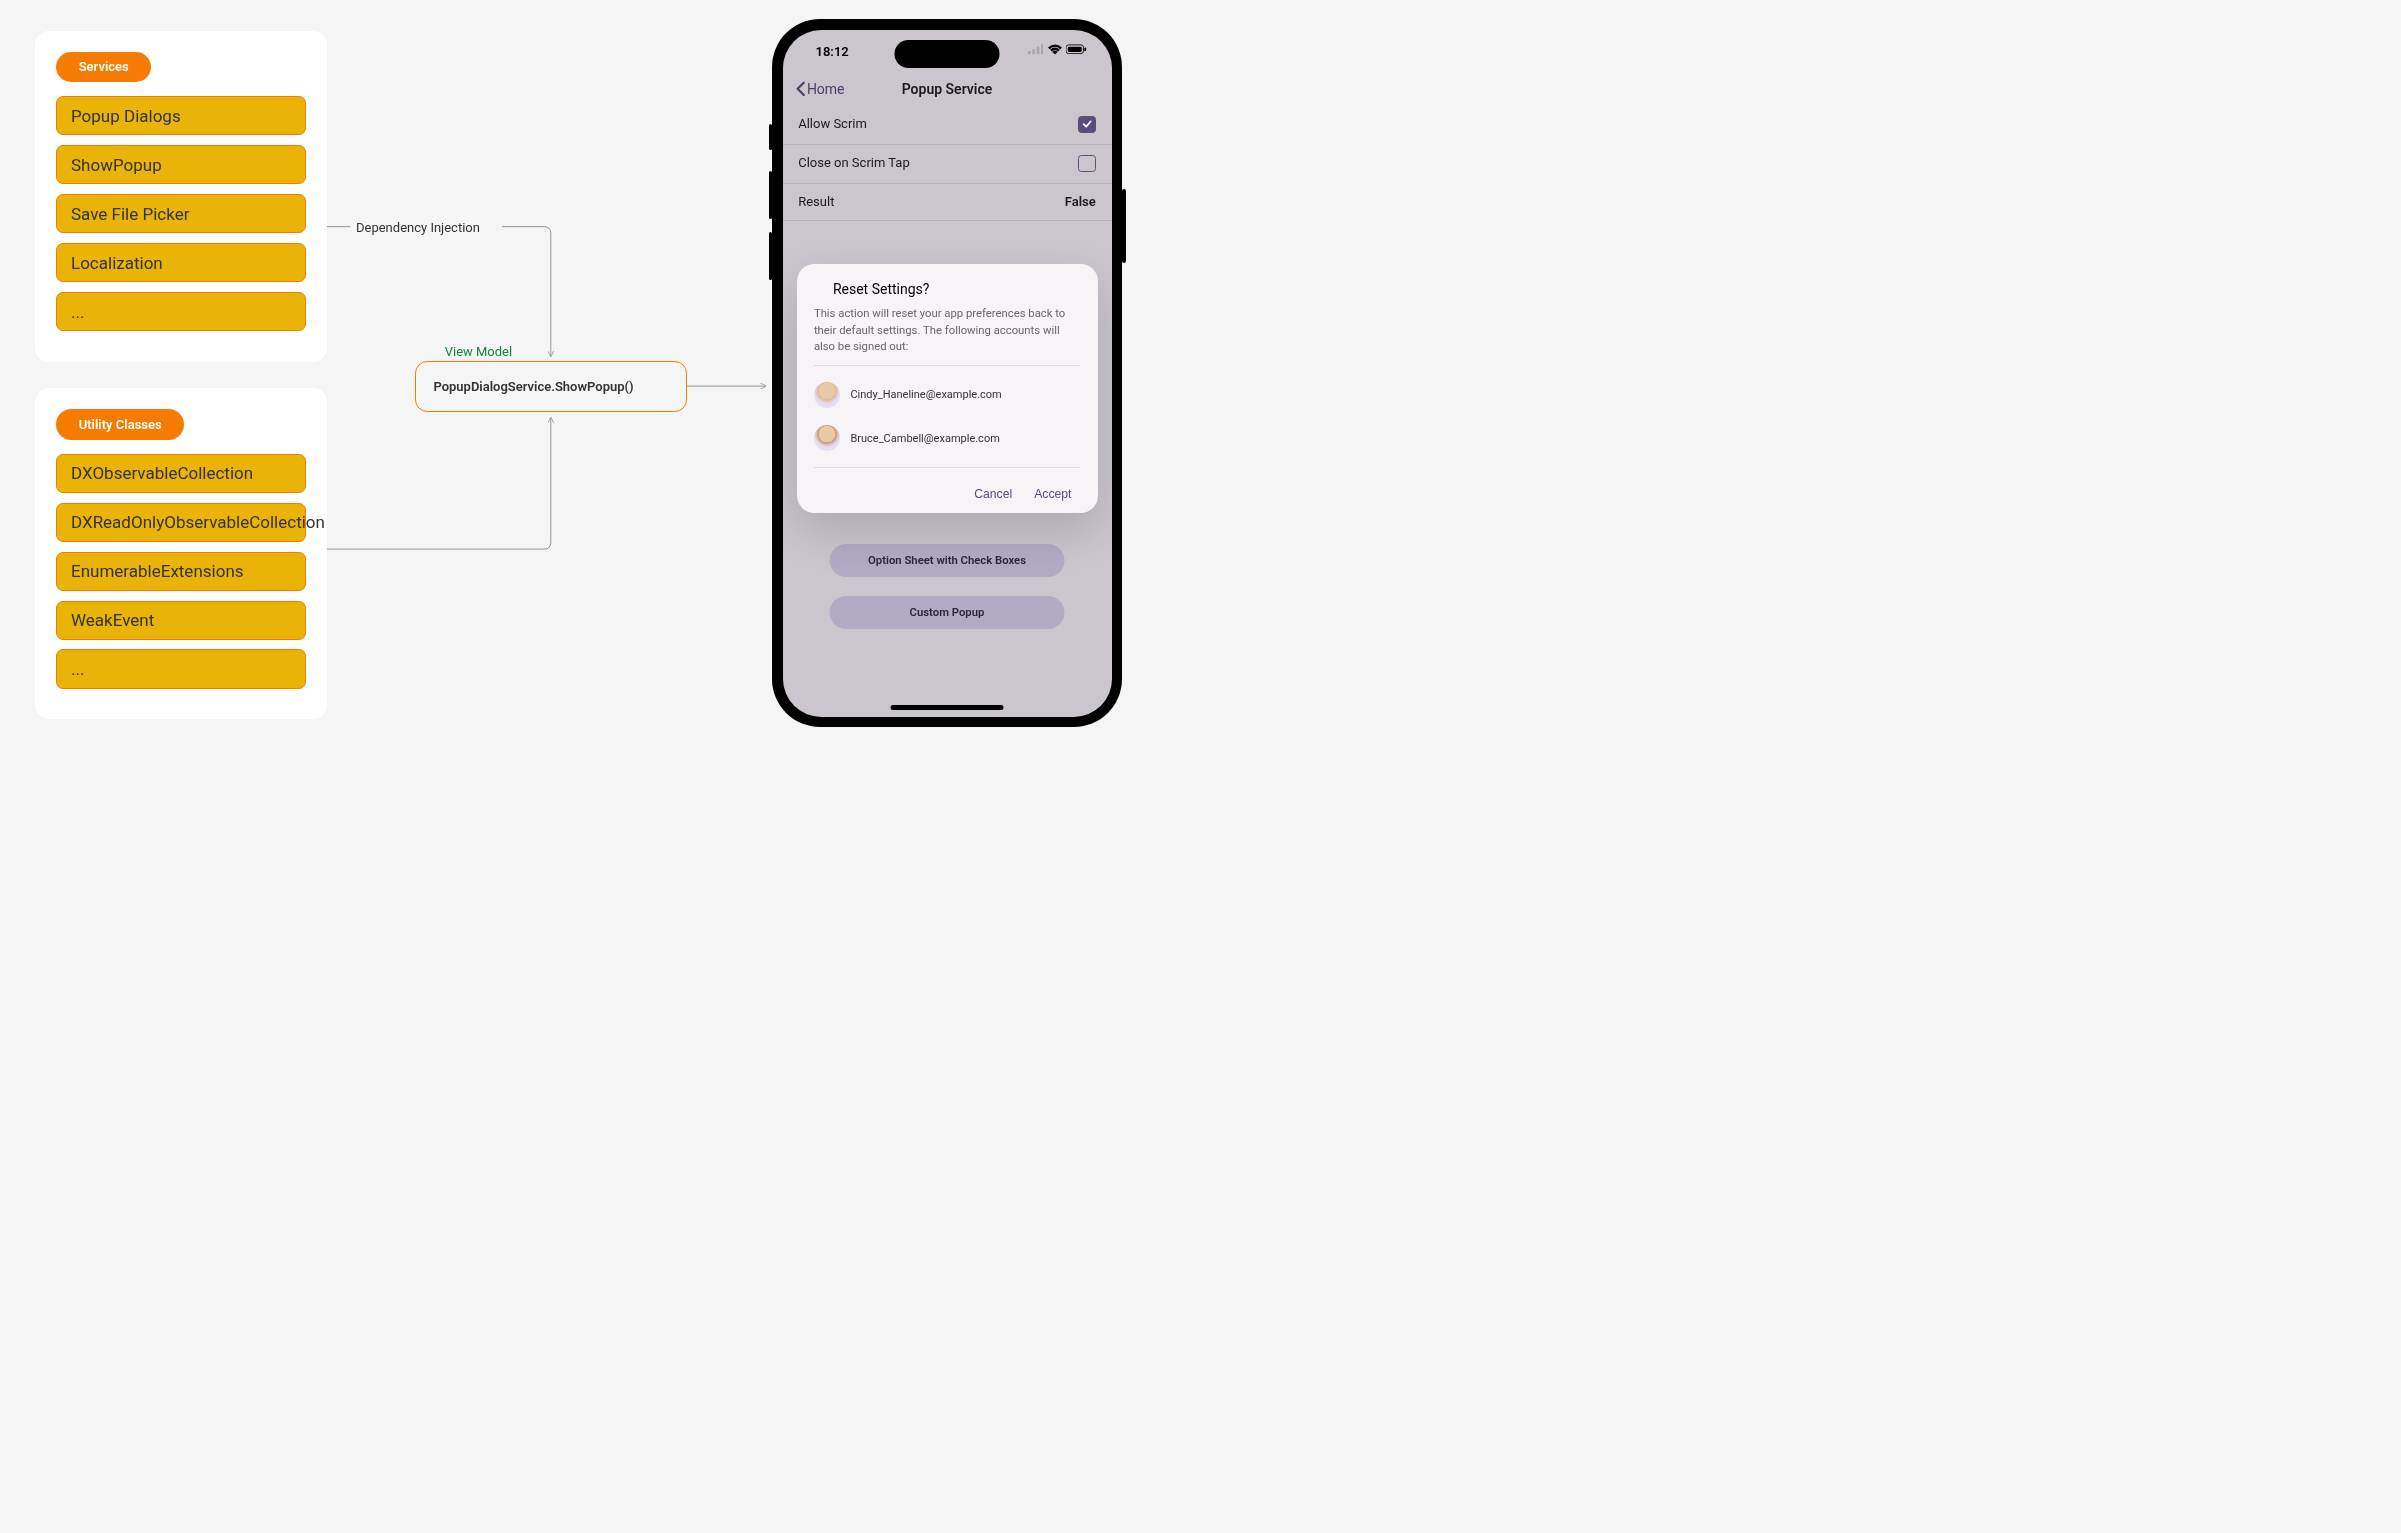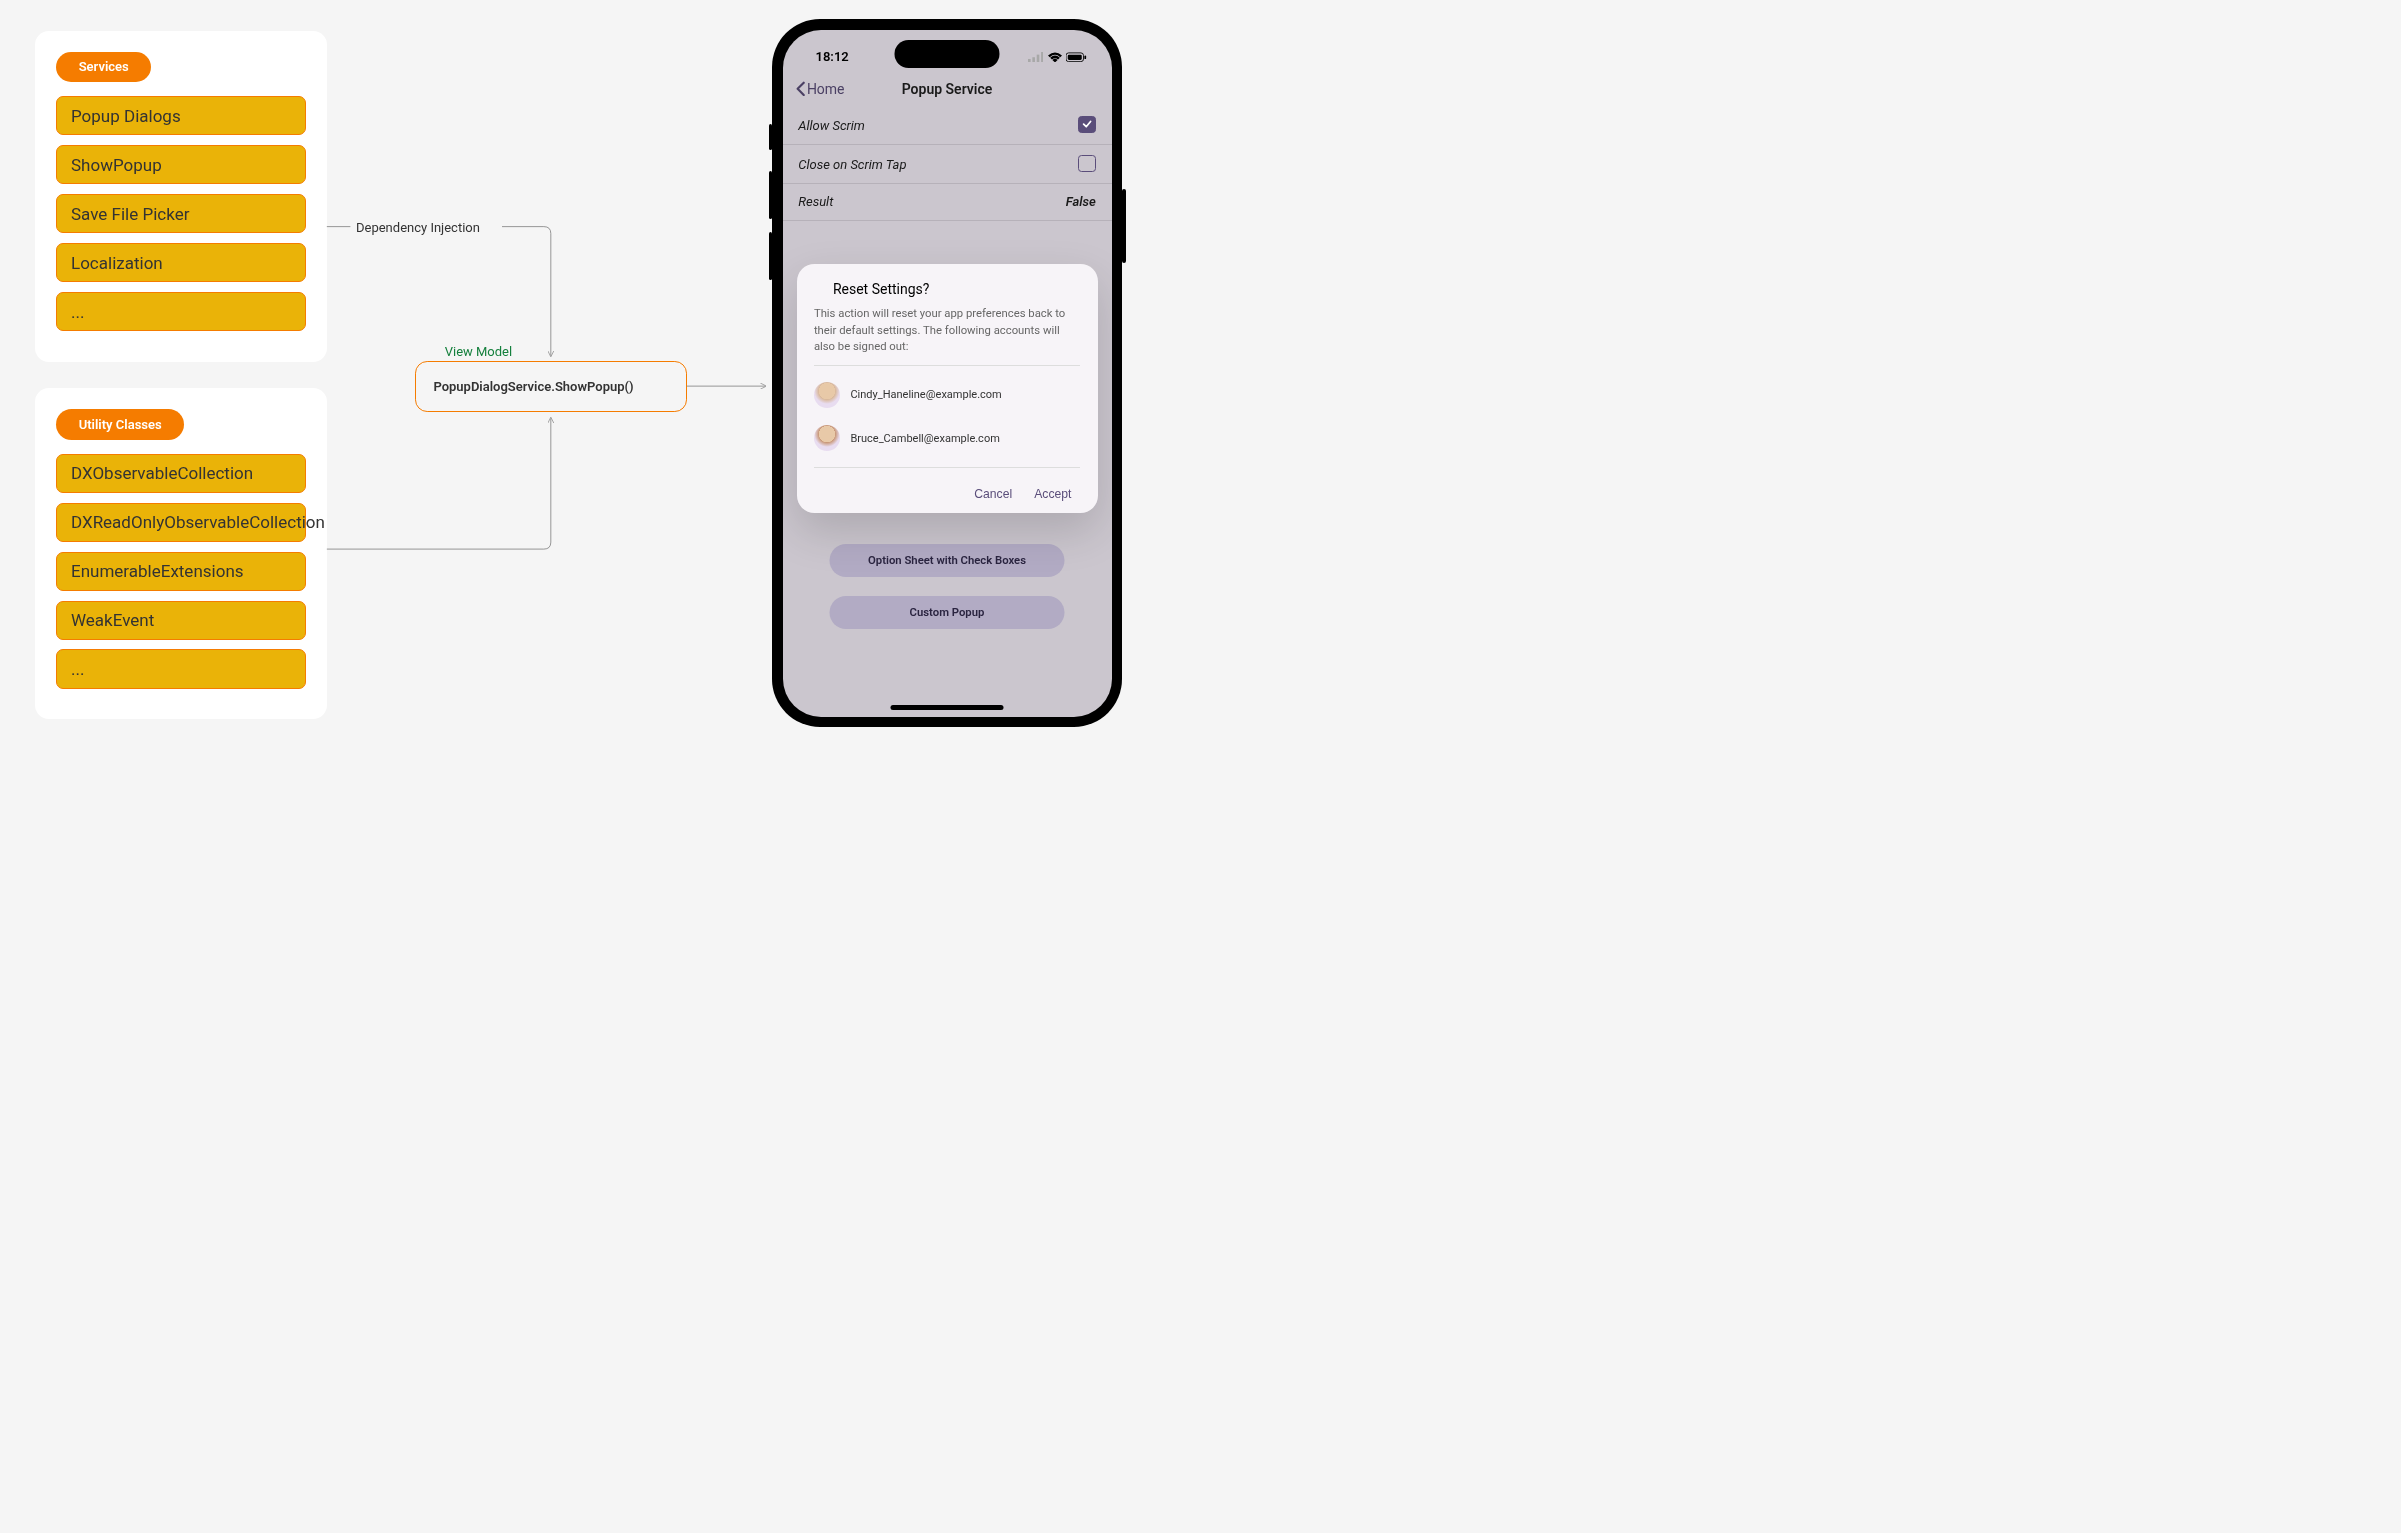"18:12" .status-bar { align-items: center -> flex-start }
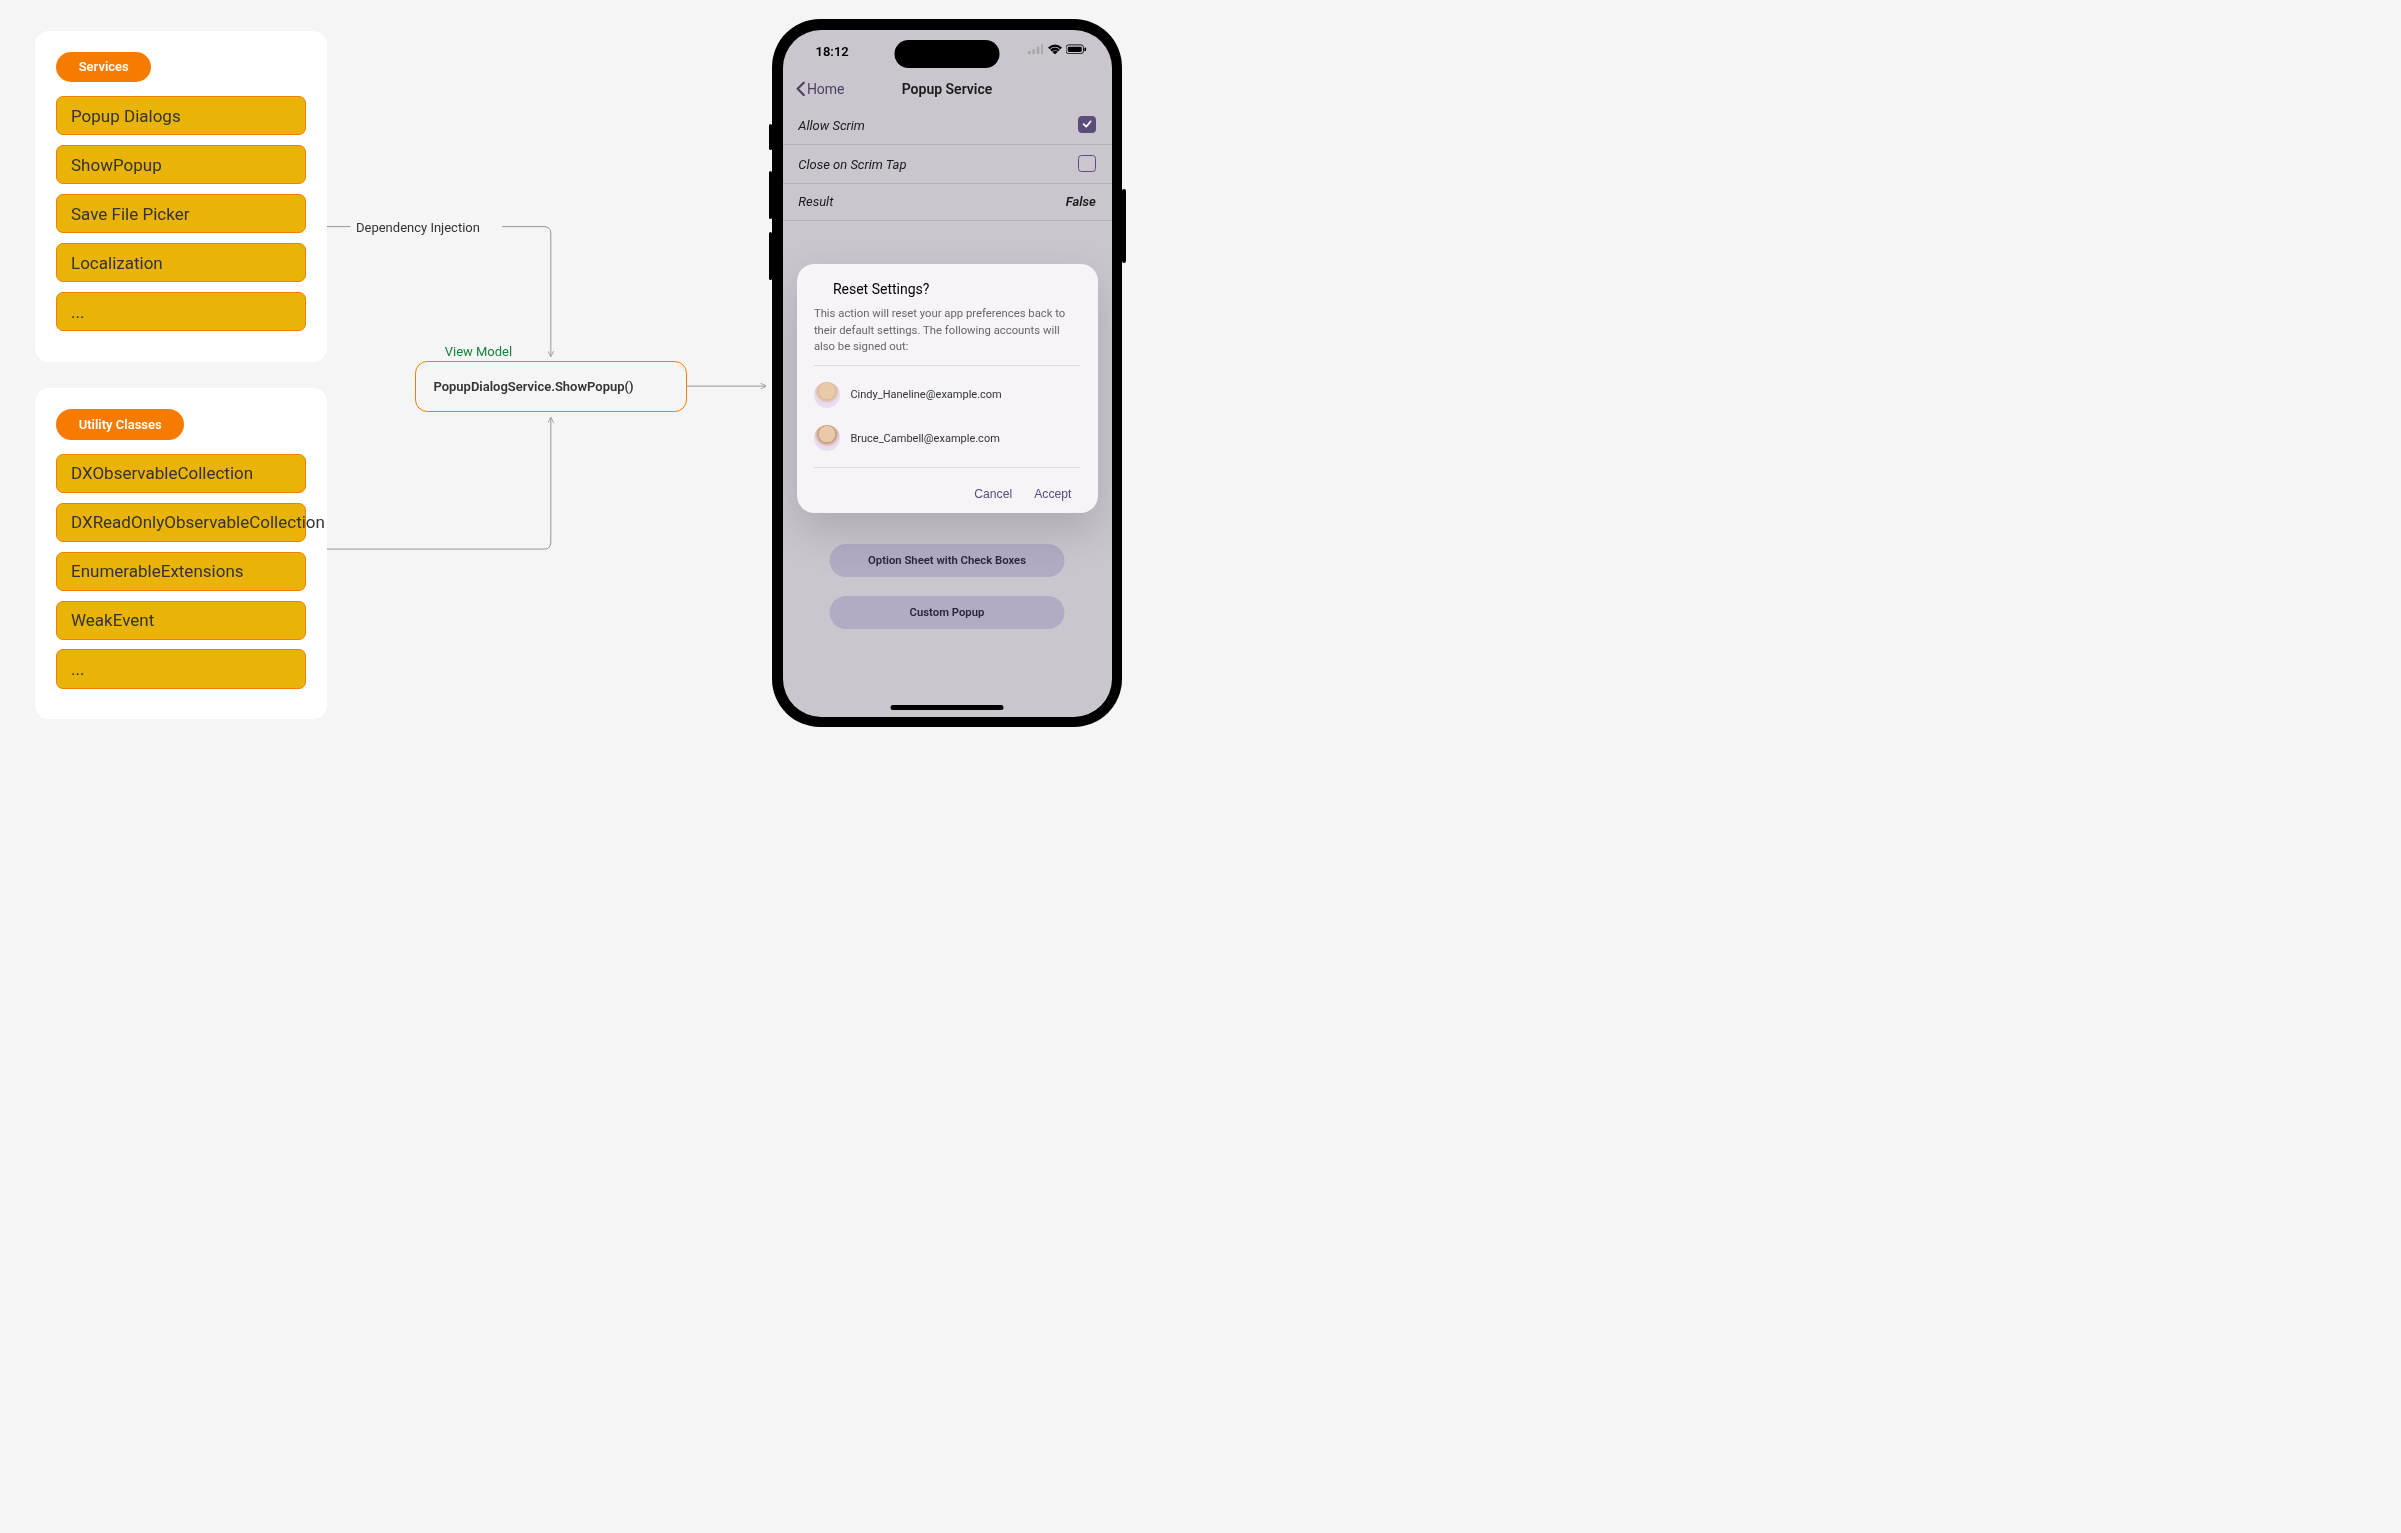"Allow Scrim" .form-row { align-items: flex-end -> flex-start; font-style: italic -> none }
